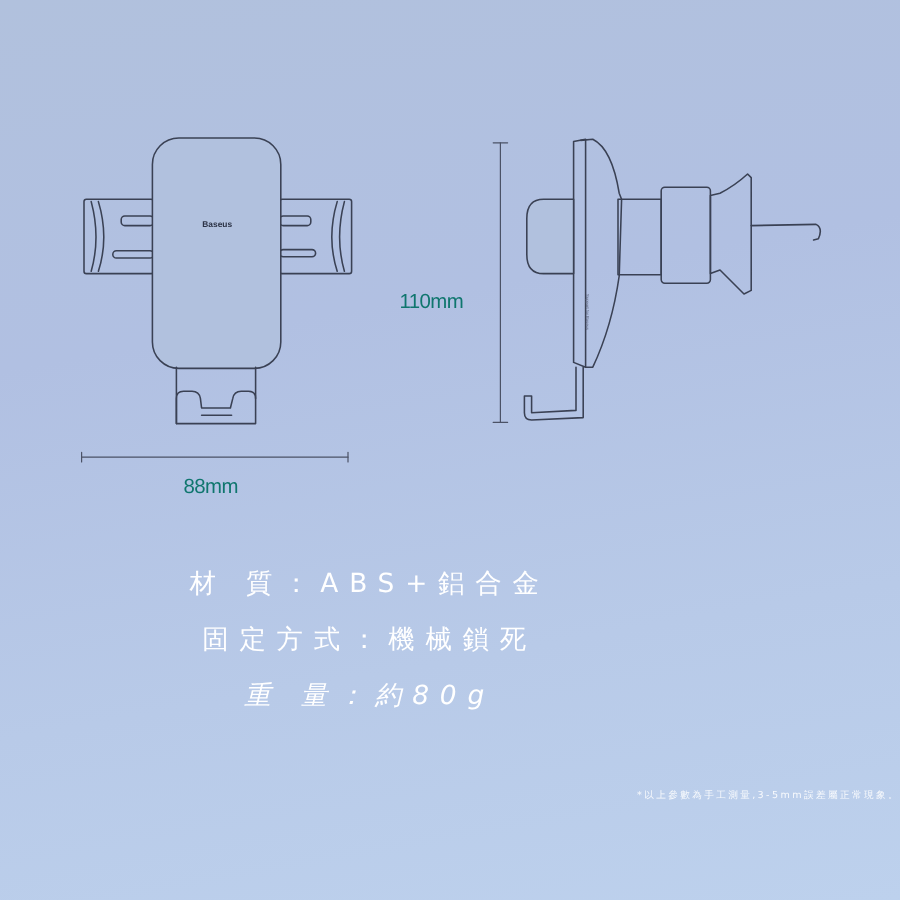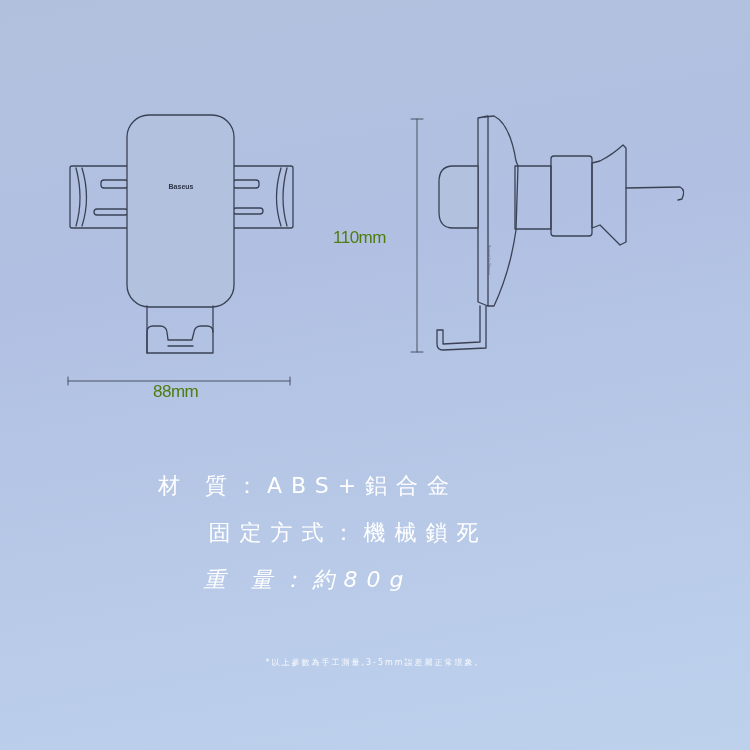"110mm" .dim-label { color: #4d7c0f -> #0f766e; margin-top: none -> 14px }
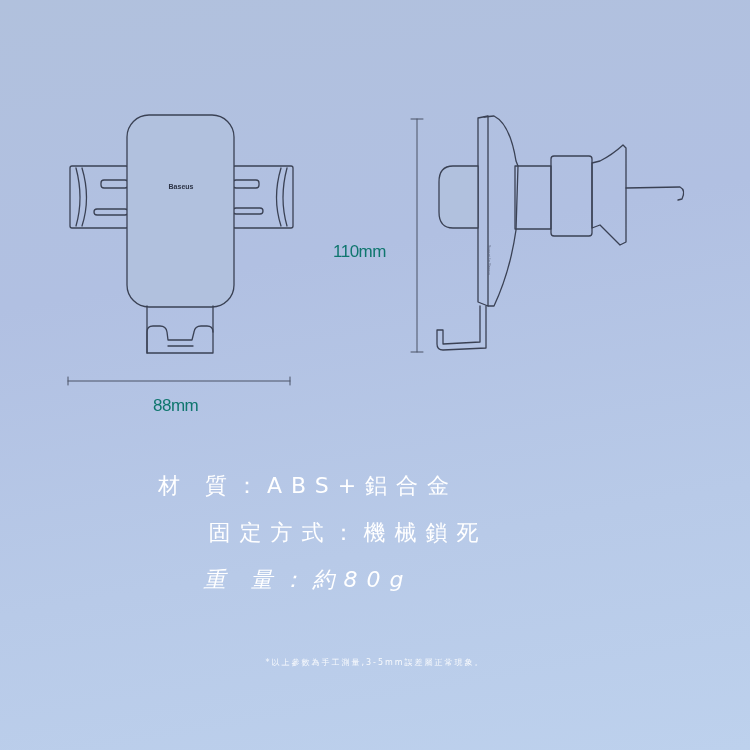"固定方式：機械鎖死" div.spec-line { margin-left: 40px -> none }
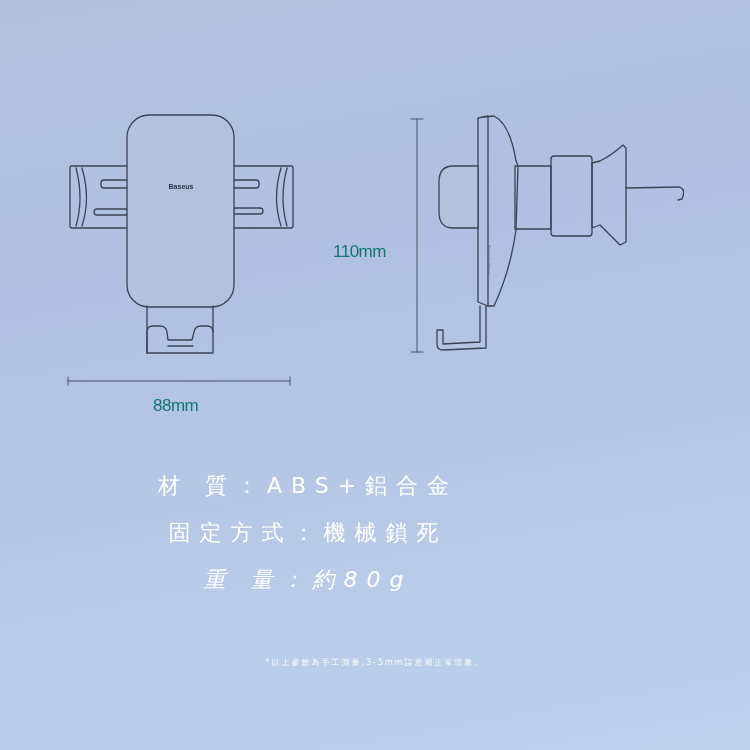"*以上參數為手工測量,3-5mm誤差屬正常現象。" .footnote { text-align: center -> right }
